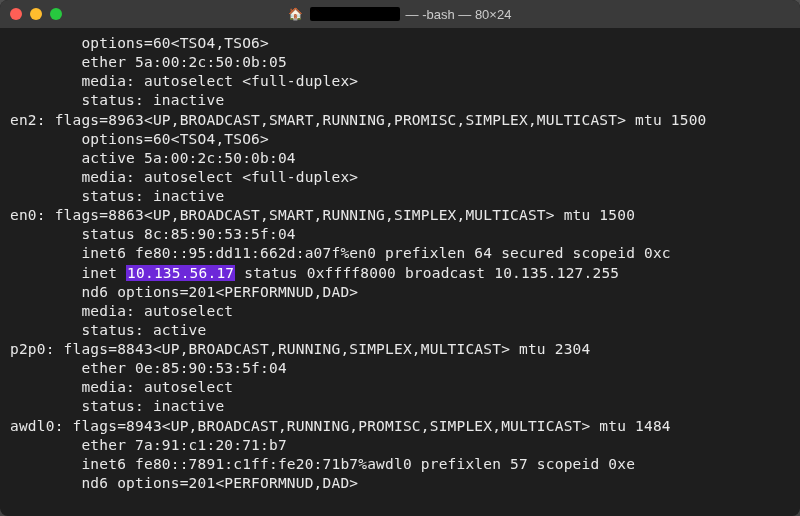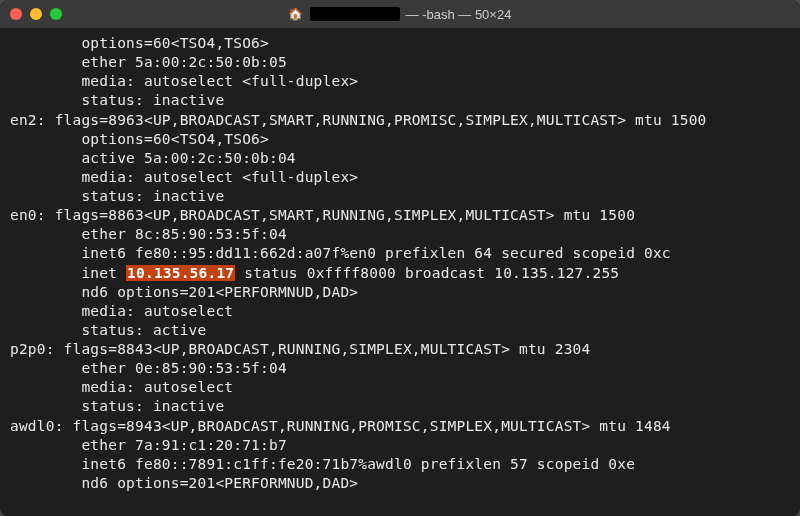"— -bash — 50×24" span { text: 50 -> 80 }
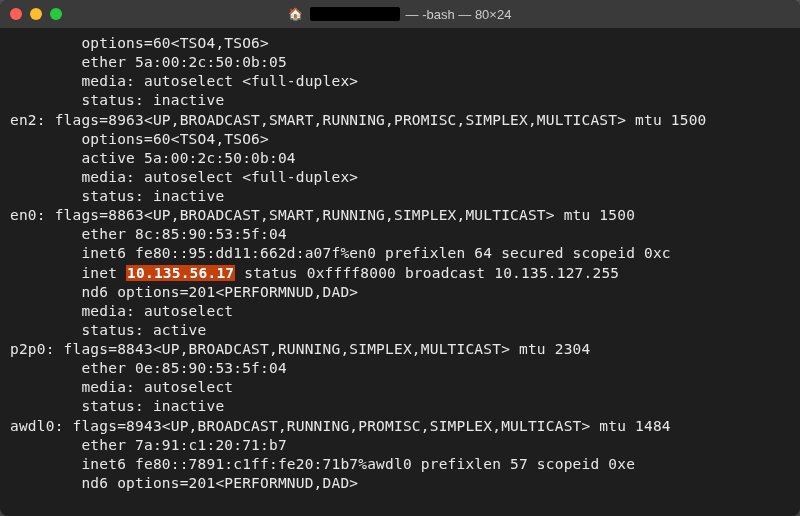"ether 8c:85:90:53:5f:04" span { text: ether -> status }
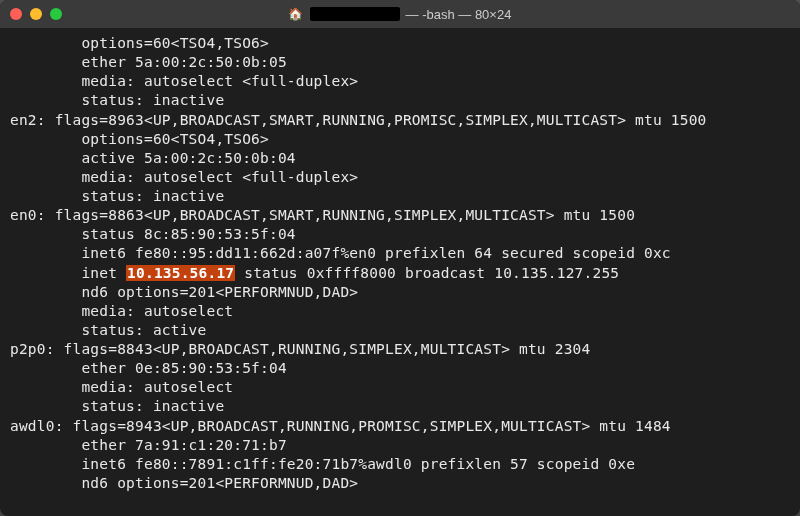"10.135.56.17" .hl { background: #c2410c -> #6d28d9; font-weight: bold -> none }
